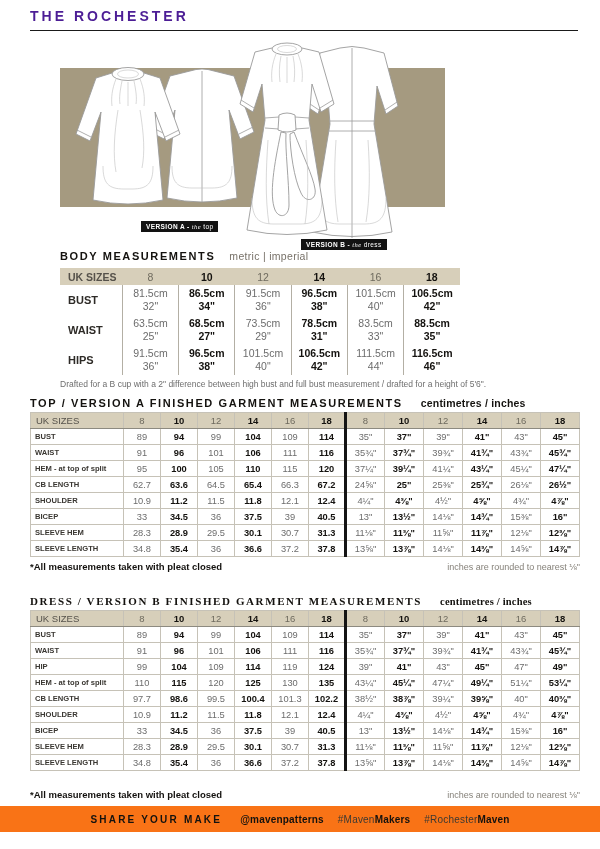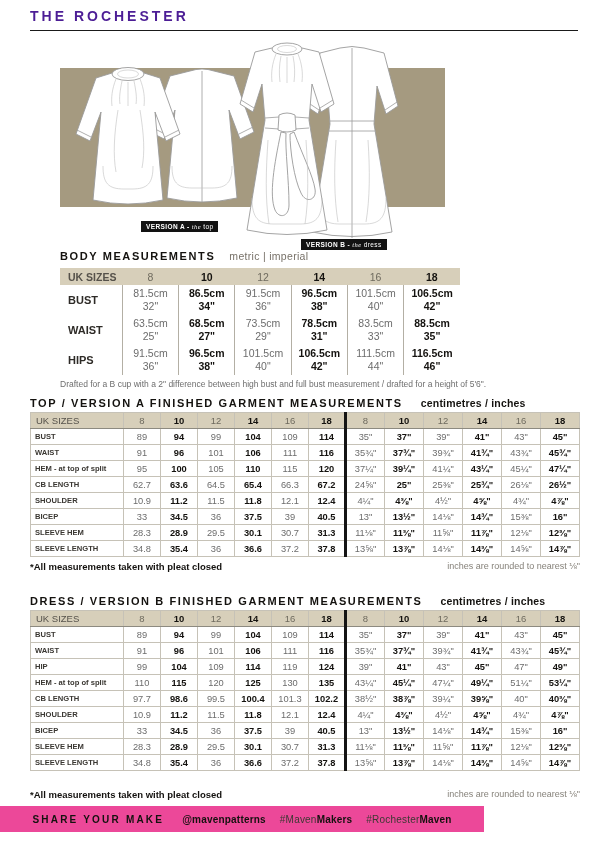"*All measurements taken with pleat" .notes-row { align-items: flex-start -> center }
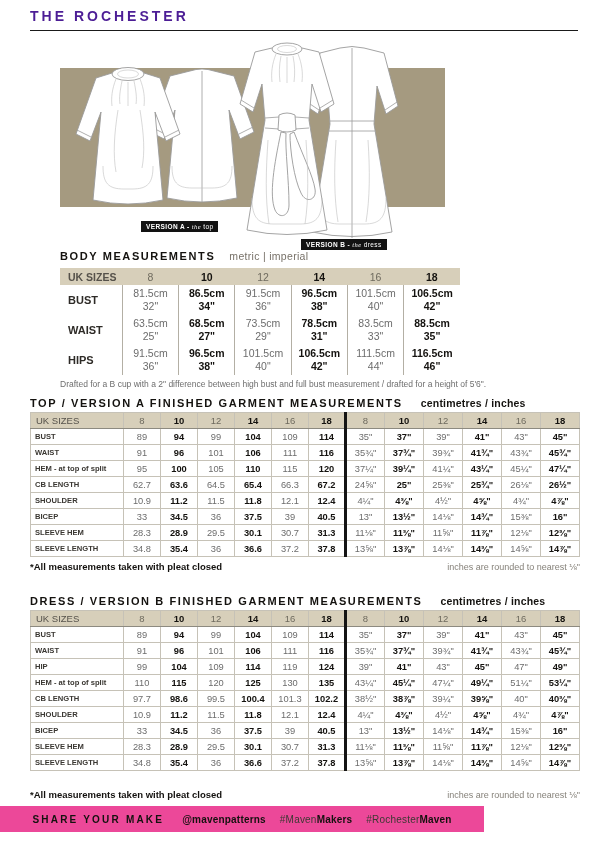"DRESS / VERSION B FINISHED" div.sec-head { font-family: none -> Liberation Serif, serif }
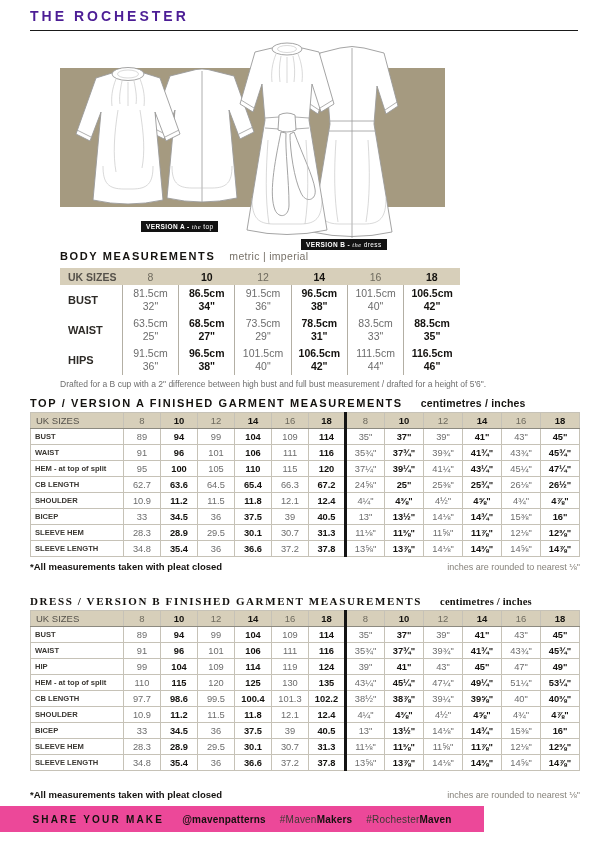"SHARE YOUR MAKE" .footer-bar { background: #ec4899 -> #f97316; width: 484px -> 600px }
